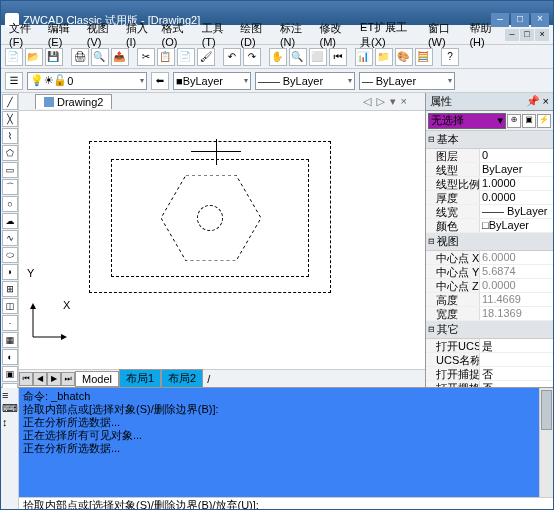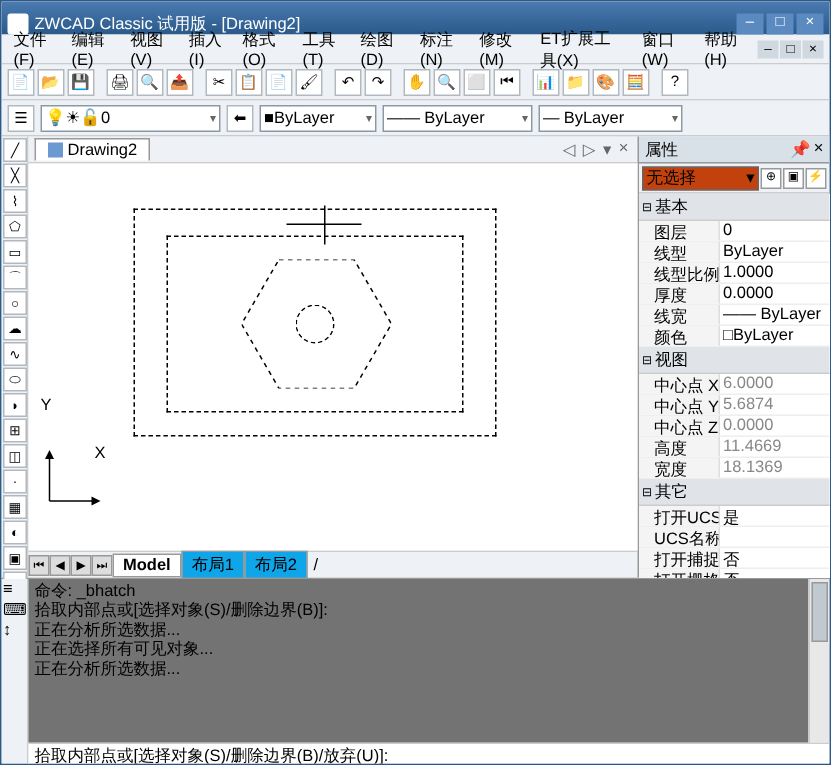"ZWCAD Classic 试用版 - [Drawing2]" .titlebar { align-items: flex-end -> flex-start; padding: 0 4px -> 12px 4px }
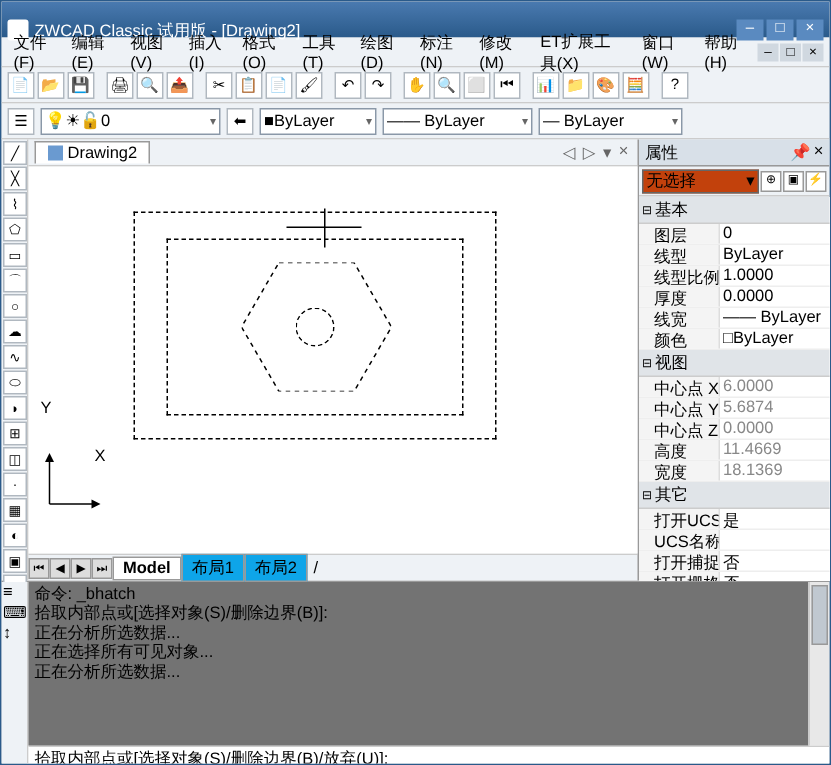"Drawing2" .tabrow { padding: 0 4px -> 0 16px }
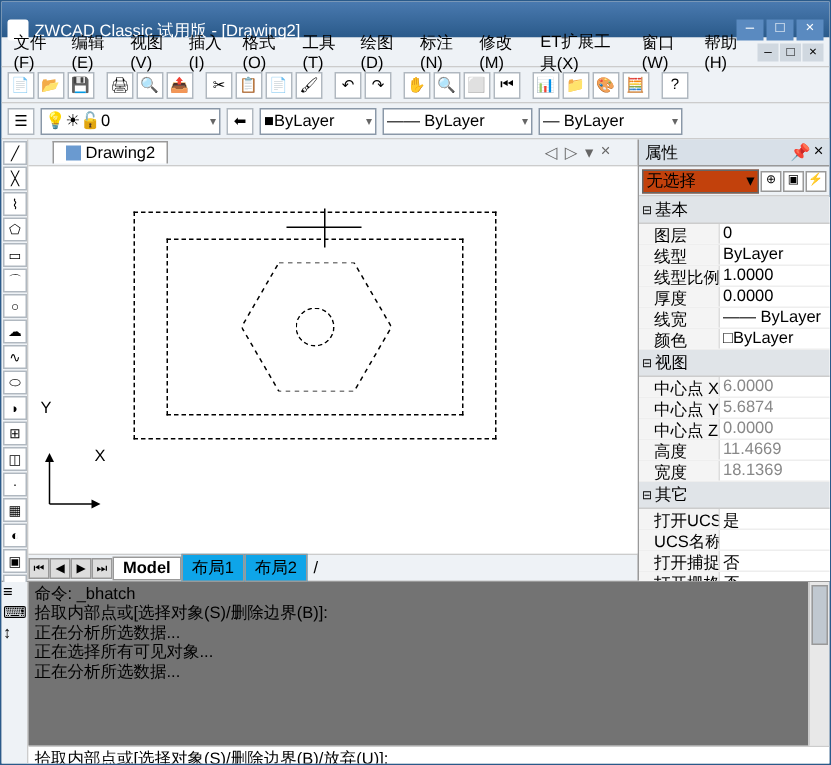"无选择" .rsel .sel { background: #c2410c -> #a21caf }
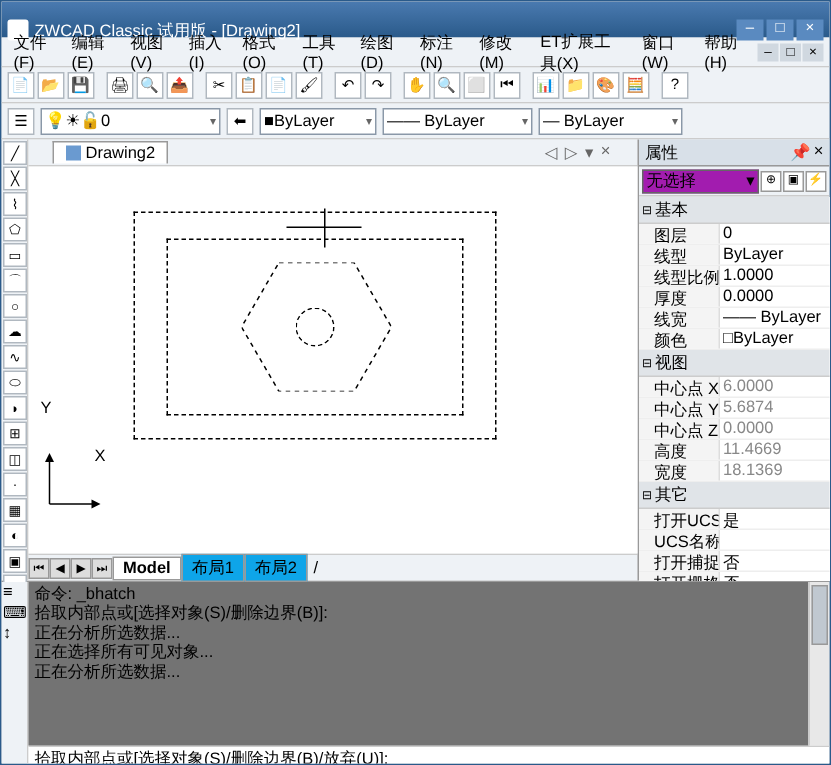"Model" .mtabs .mt.active { font-weight: bold -> normal }
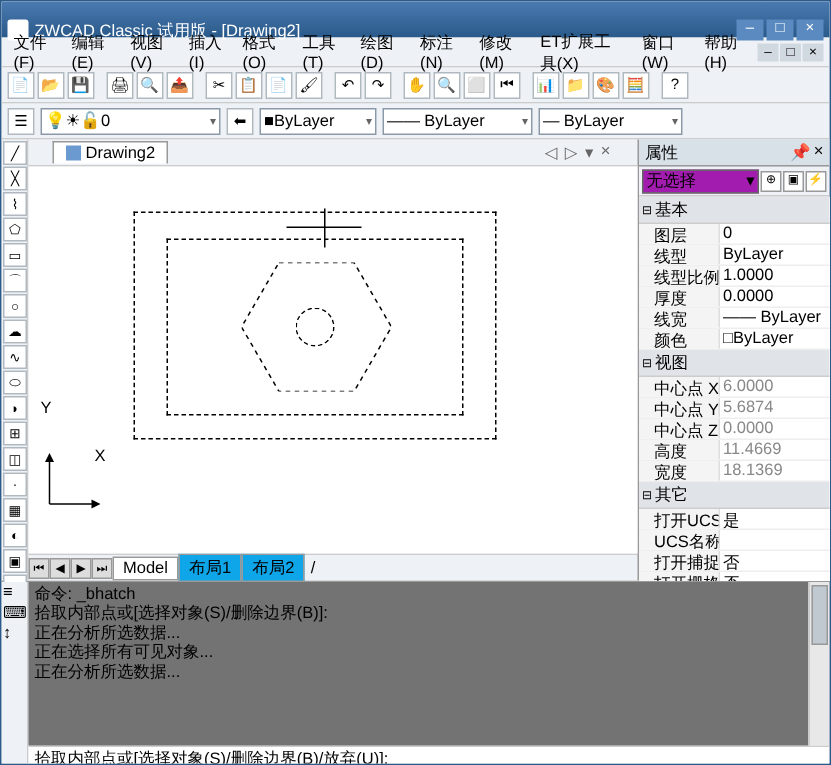"命令: _bhatch" .cmdtxt { background: #737373 -> #3b82f6 }
